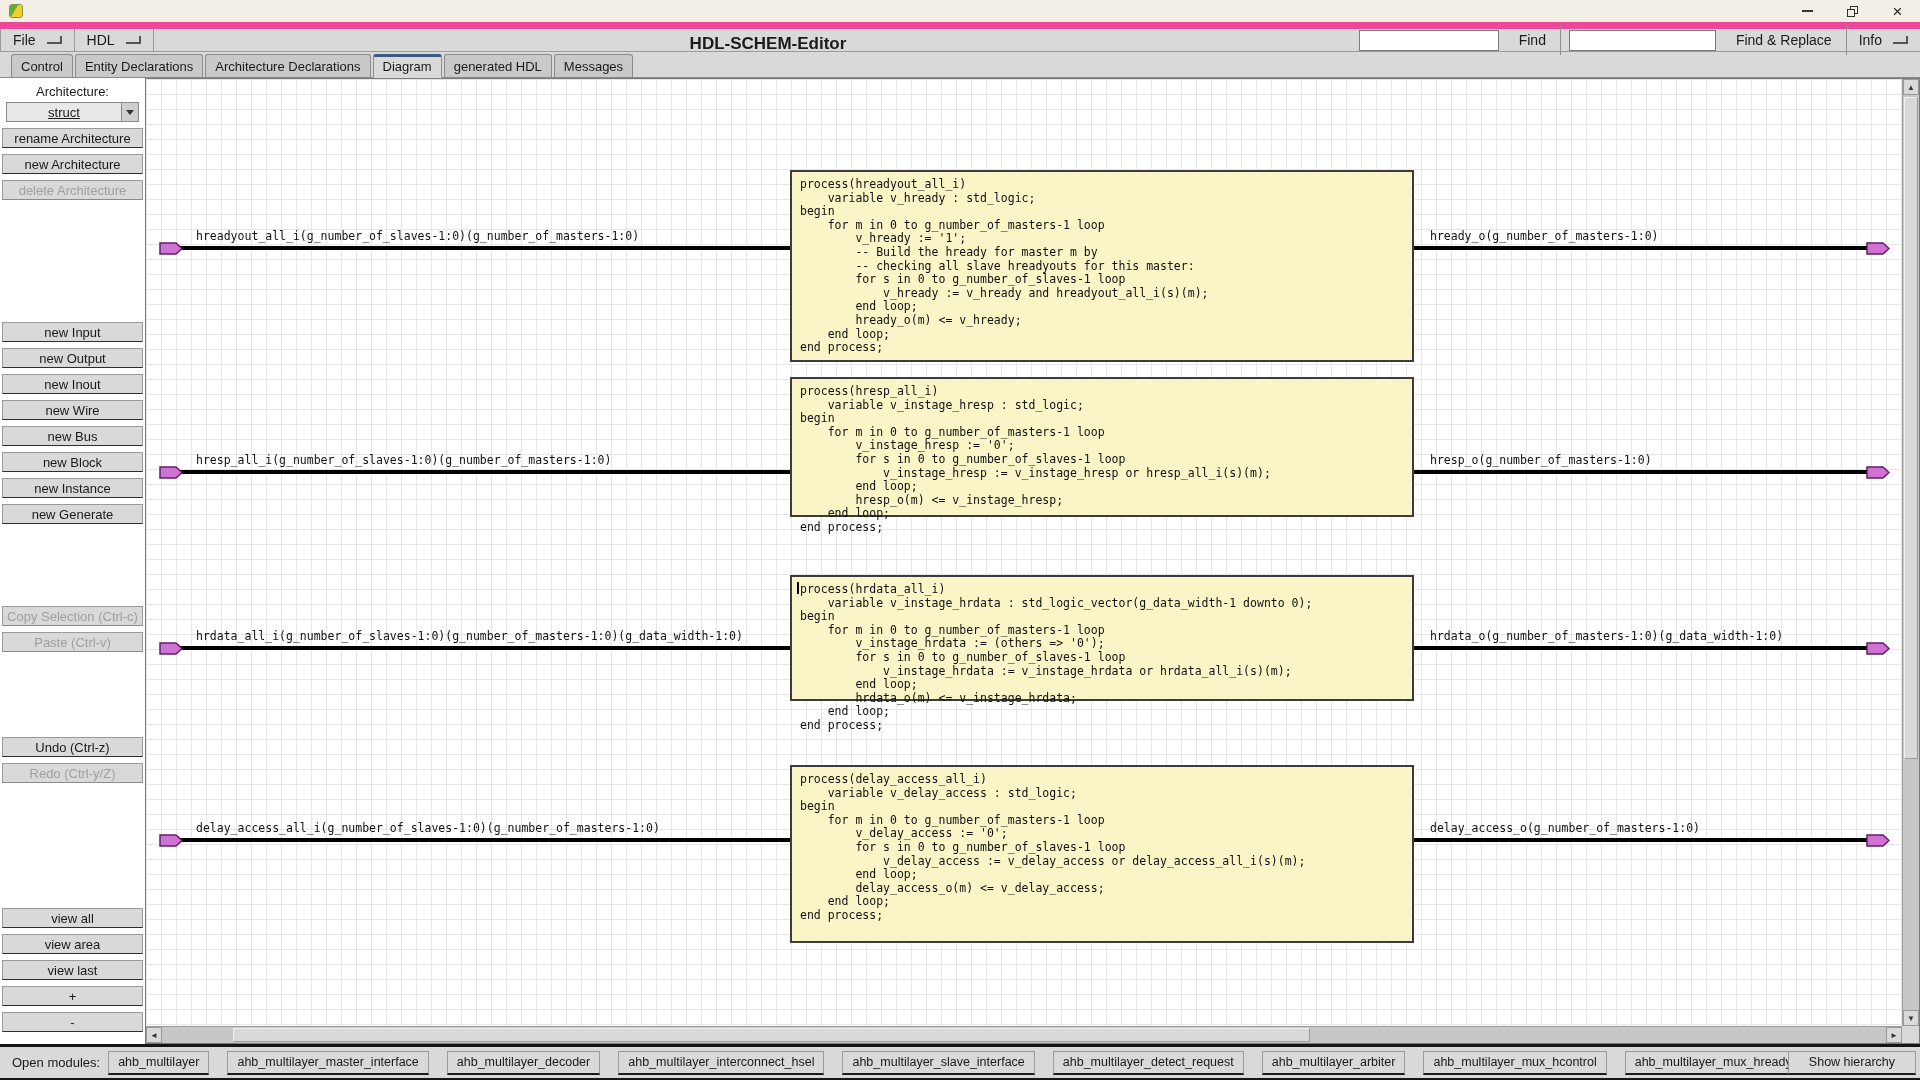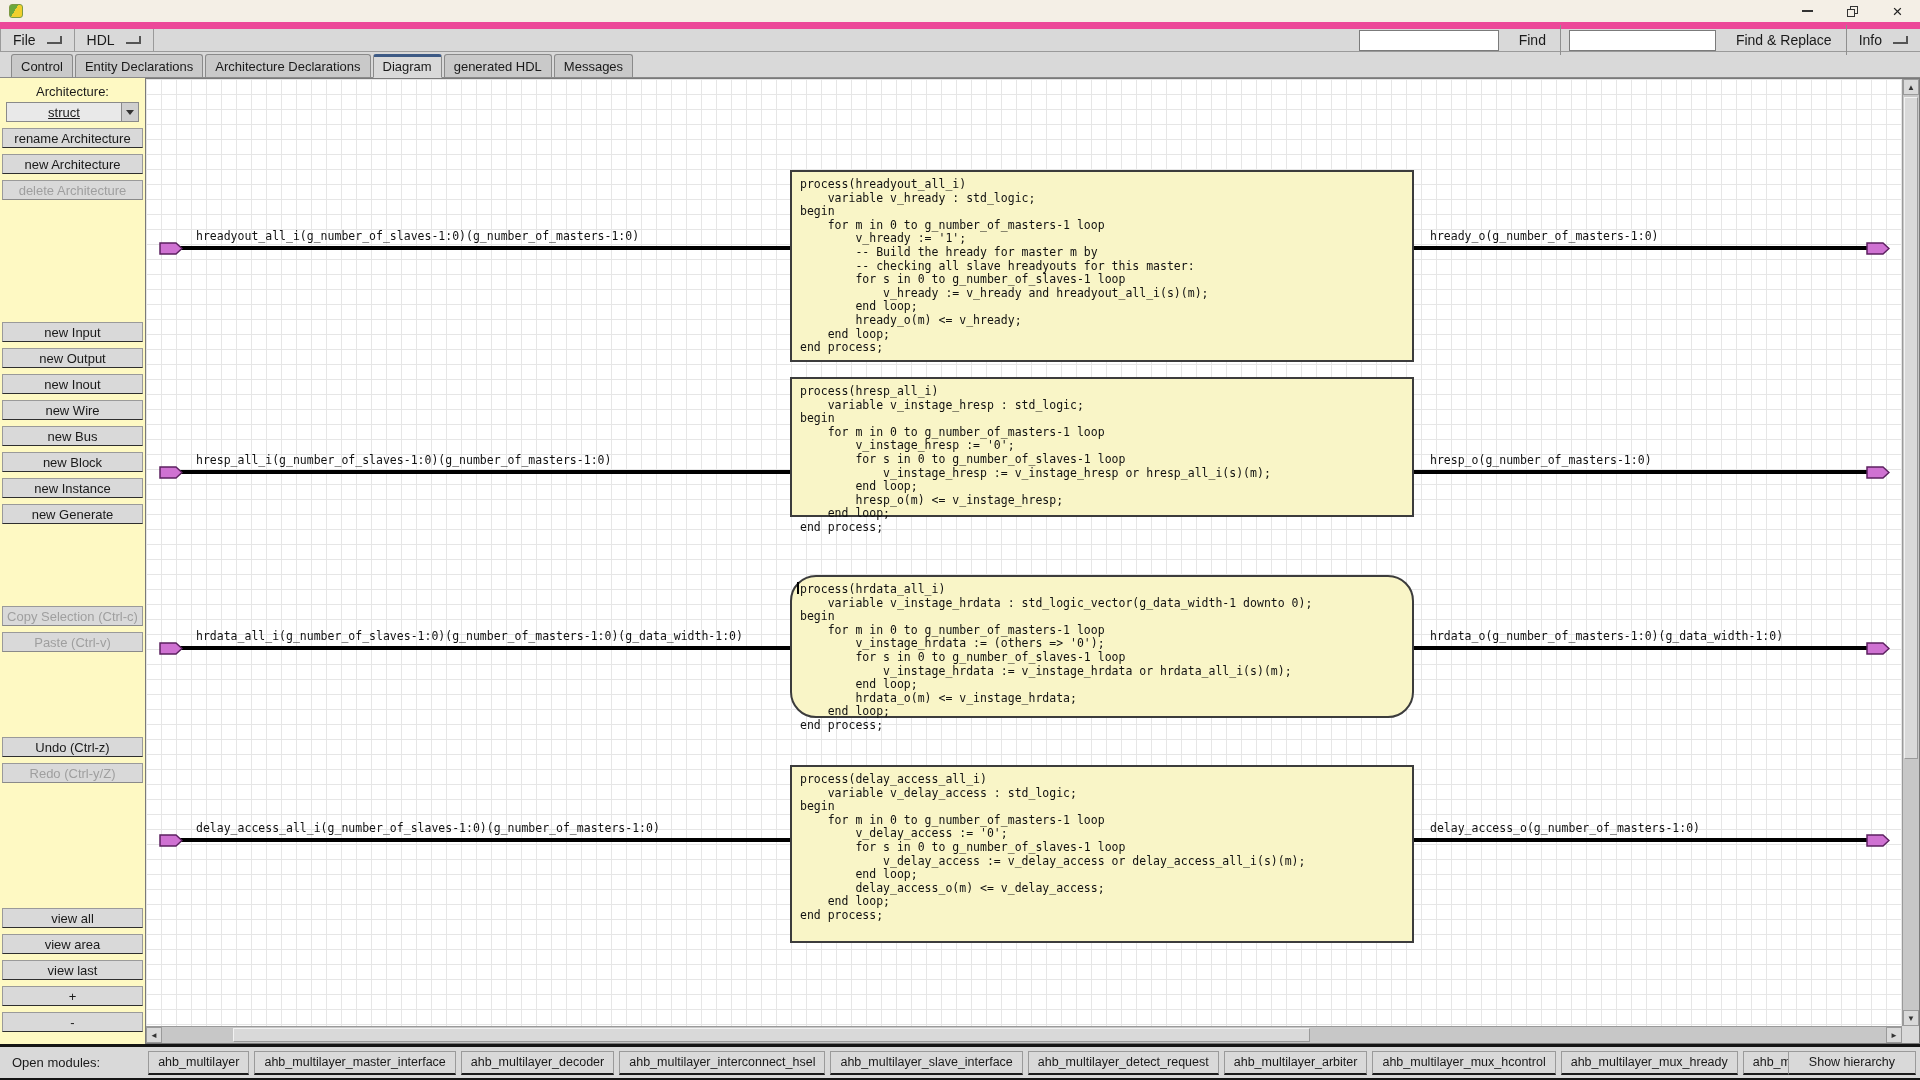"HDL-SCHEM-Editor" div.app-title { html: none -> <div>HDL-SCHEM-Editor</div> }
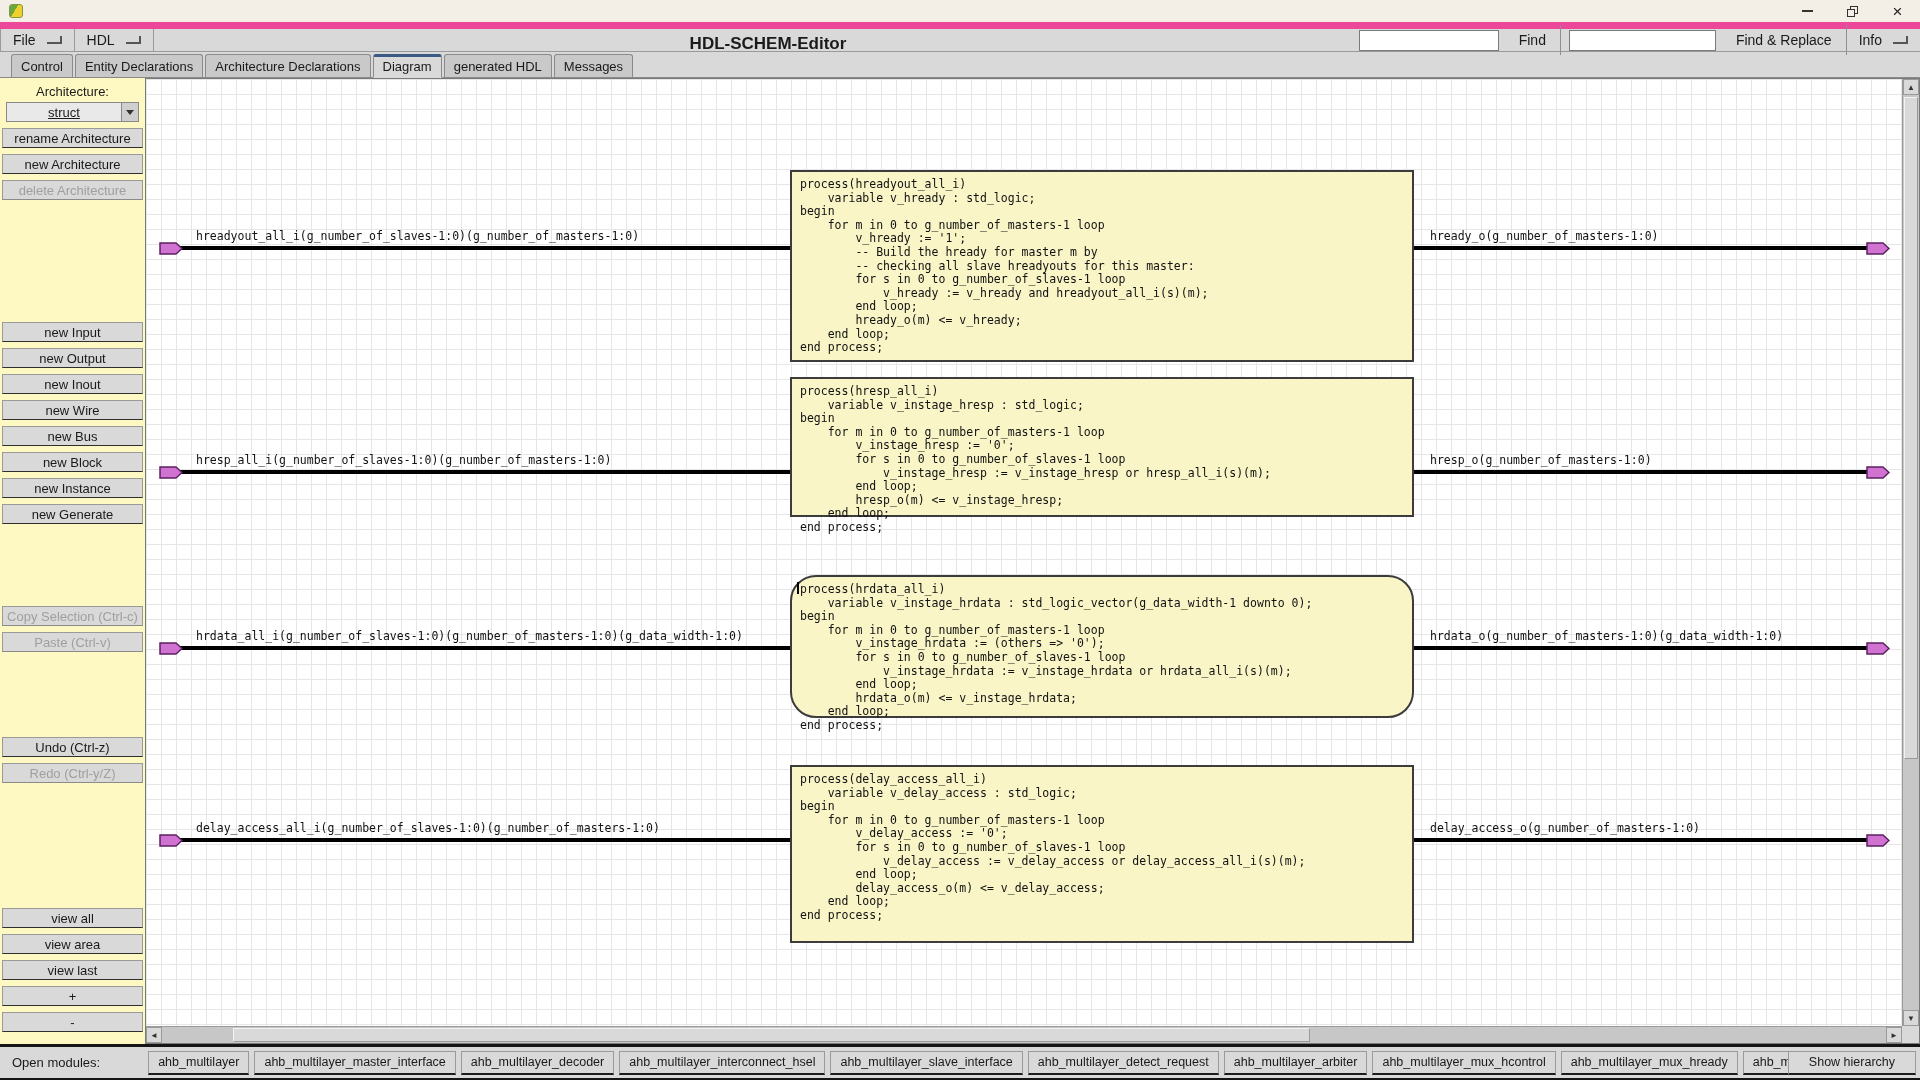"Architecture:" .main { background: #fef9c3 -> #ffffff }
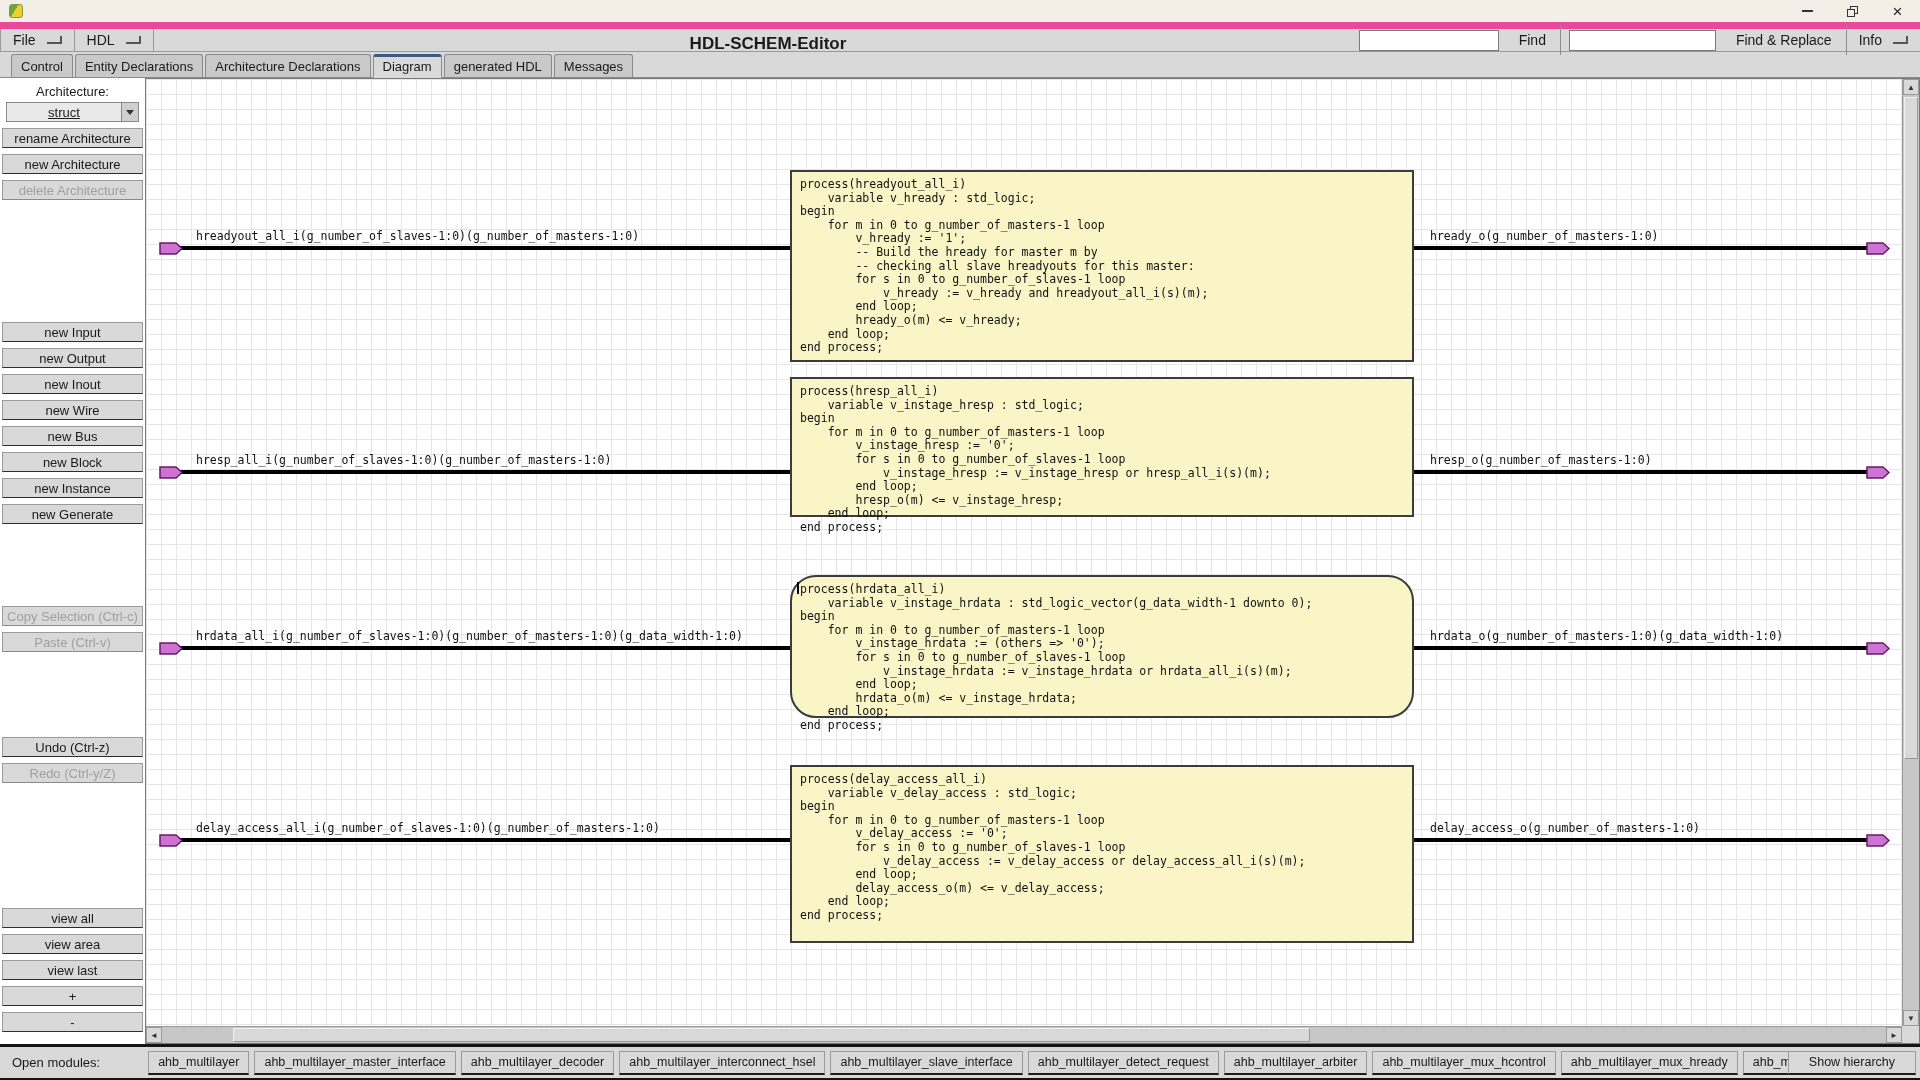"process(hrdata_all_i)" div.block { border-radius: 26px -> none; height: 143px -> 126px }
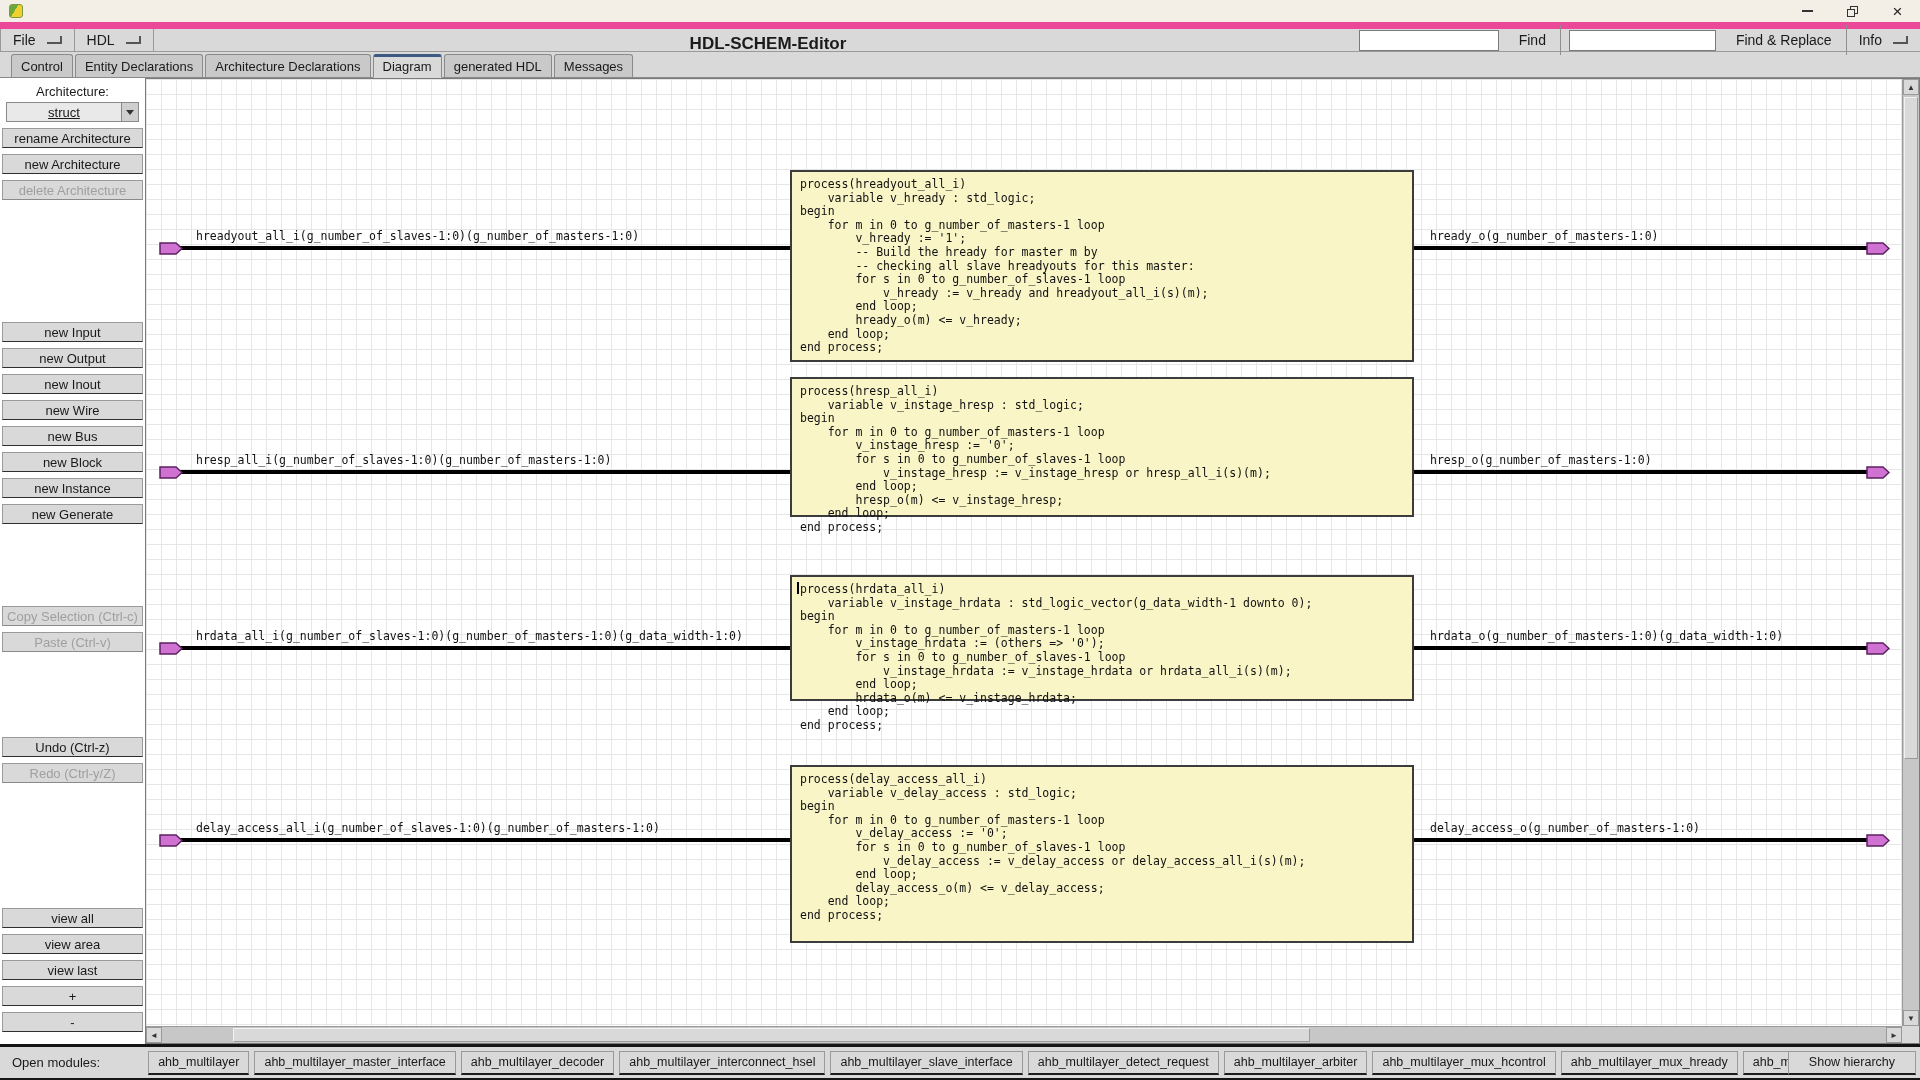"ahb_multilayer" .modules { gap: 5px -> 18px; margin-left: 40px -> none }
